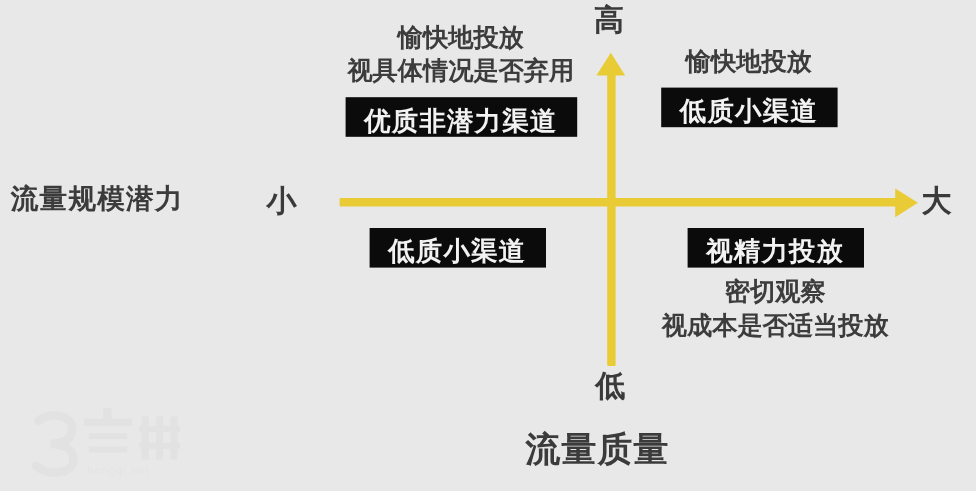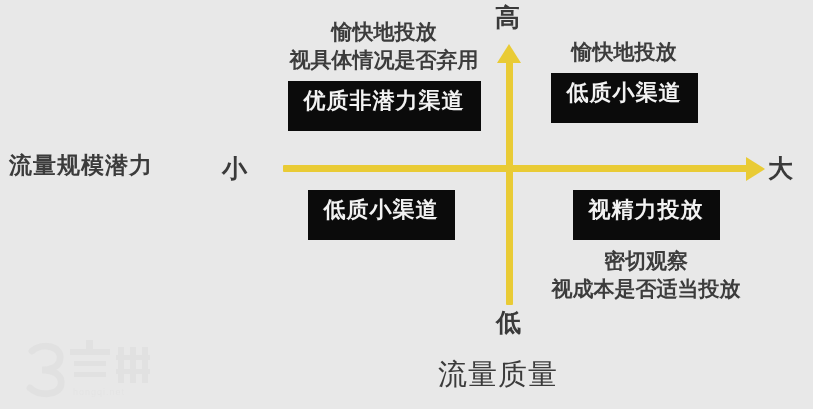"优质非潜力渠道" .chip { padding: 9px 16px 19px 16px -> 9px 16px 2px 16px }
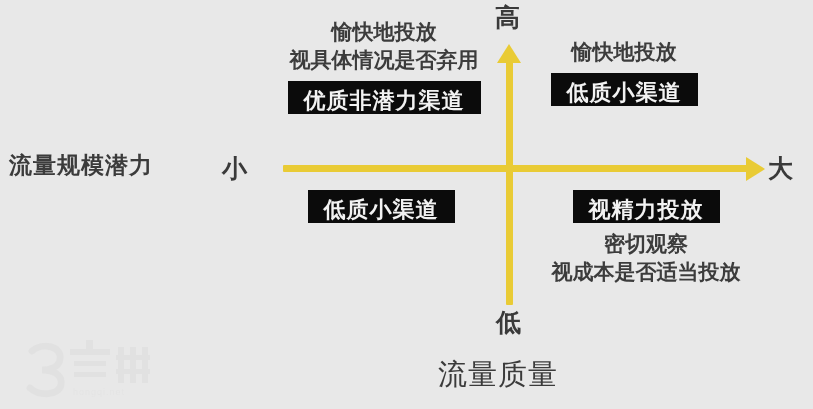"流量质量" #x-axis-title { font-weight: 400 -> 700 }
